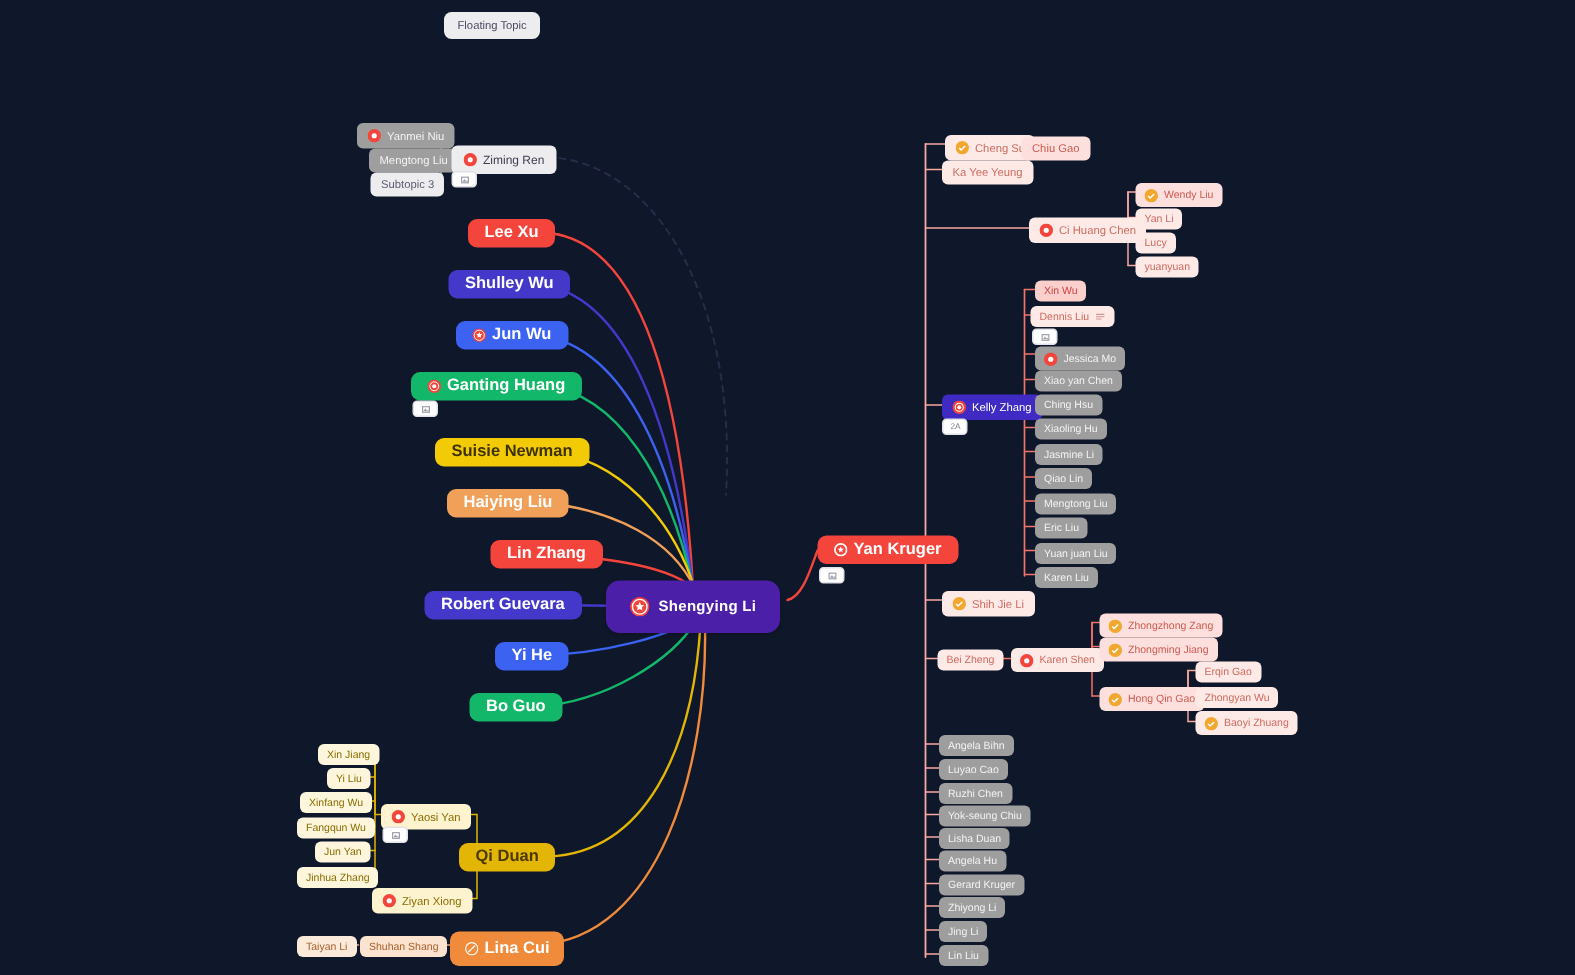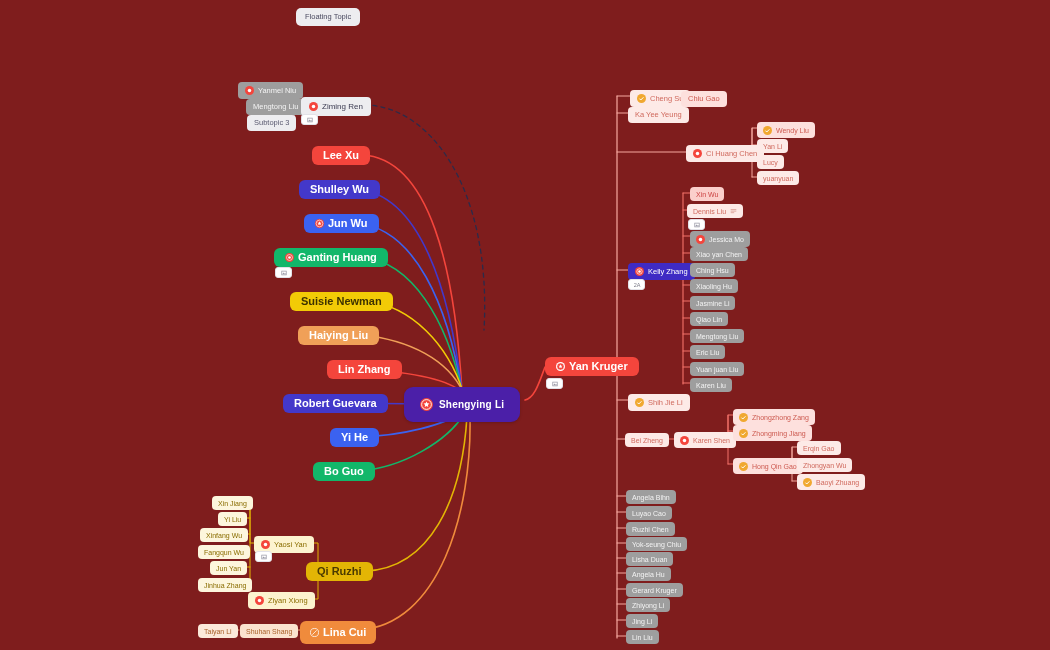"Floating Topic" #stage { background: #7f1d1d -> #0f172a }
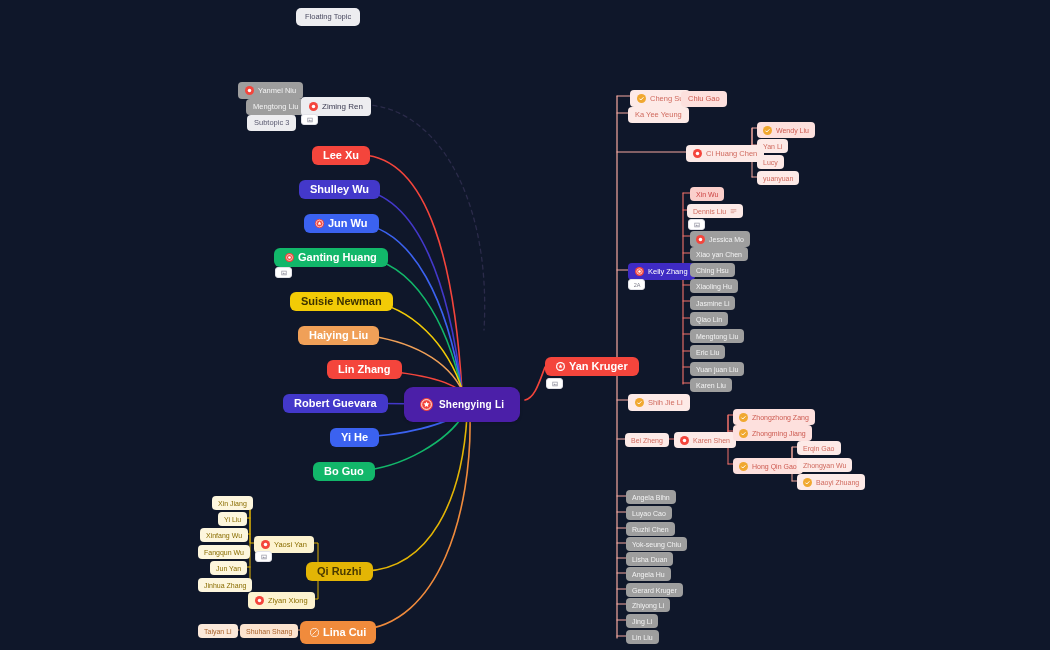"Qi Ruzhi" span.lbl { text: Ruzhi -> Duan }
